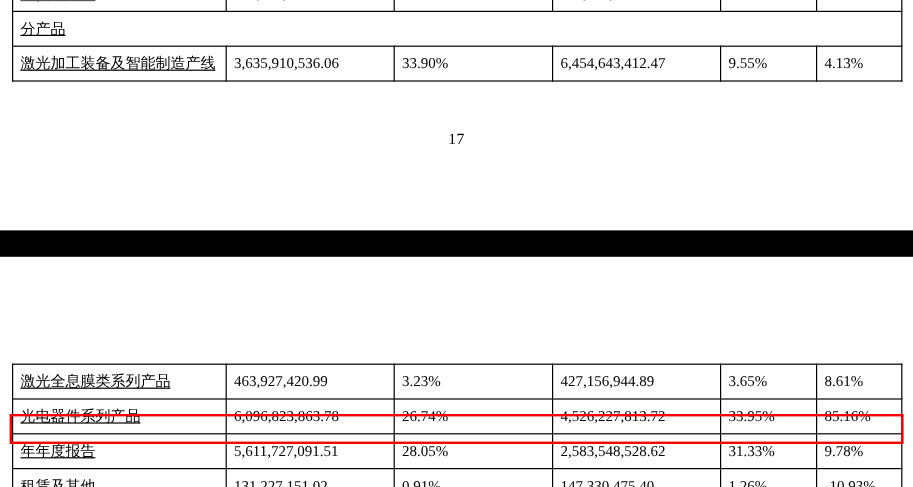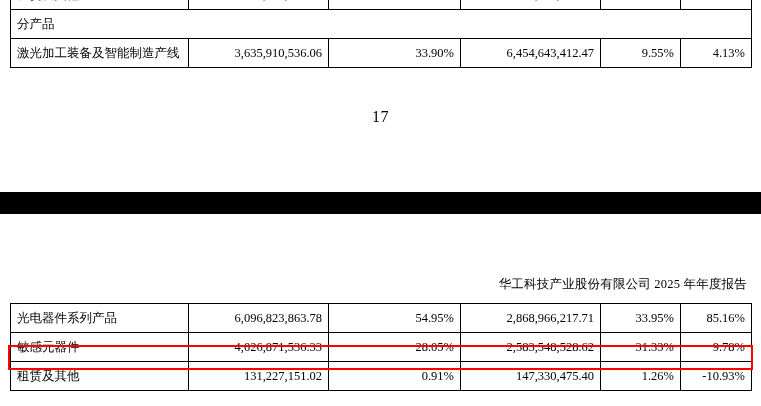"分产品" .c-label { text-decoration: none -> underline }
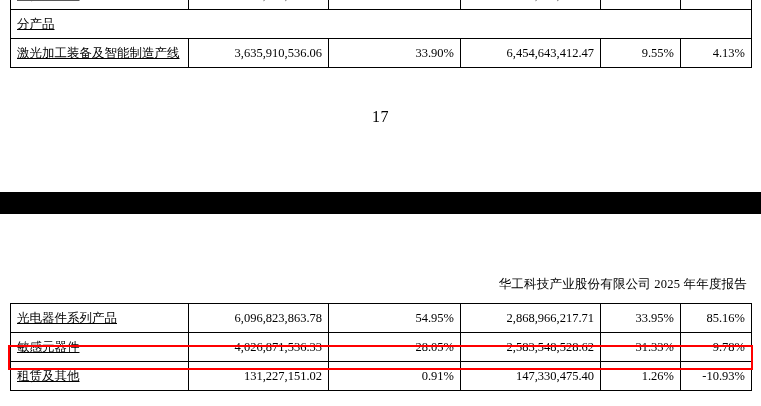"3,635,910,536.06" .c-num { text-align: right -> left }
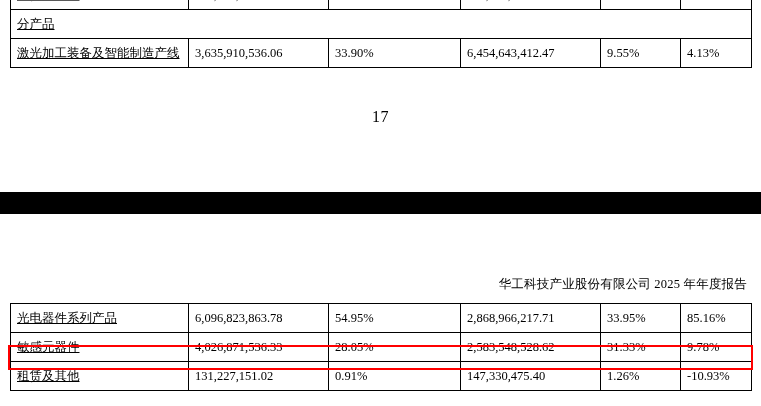"17" .page-number { font-size: 16px -> 13px }
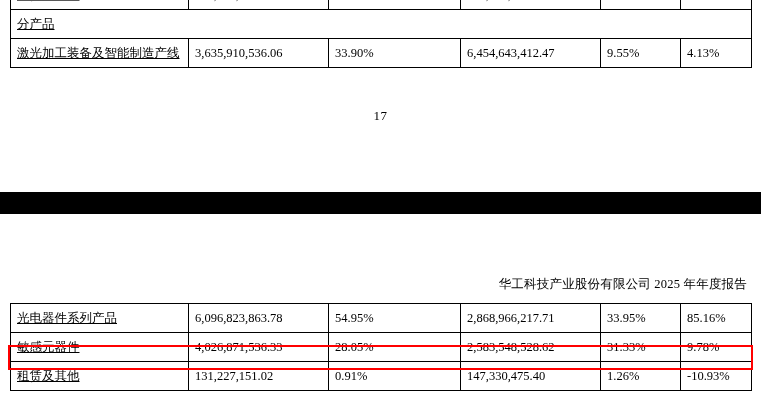"华工科技产业股份有限公司 2025 年年度报告" div.running-header { html: <div>华工科技产业股份有限公司 2025 年年度报告</div> -> none }
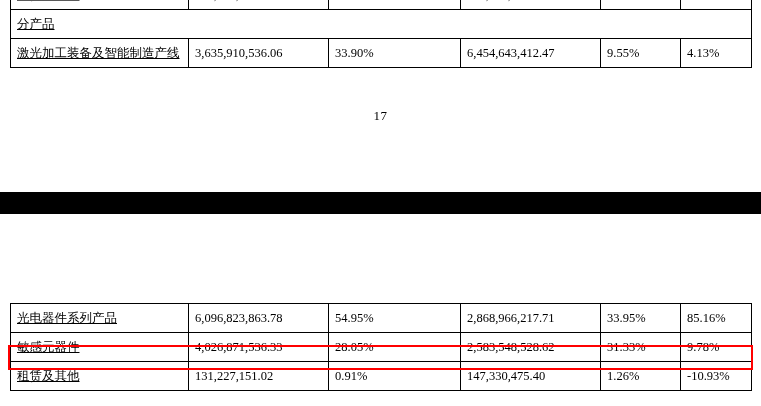"激光全息膜类系列产品" tr { html: none -> <tr> <td>激光全息膜类系列产品</td> <td>463,927,420.99</td> <td>3.23%</td> <td>427,156,944.89</td> <td>3.65%</td> <td>8.61%</td> </tr> }
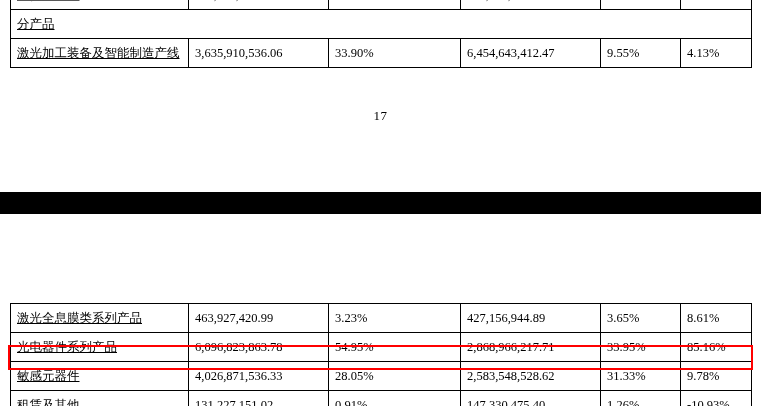"54.95%" td.c-num { text: 54.95% -> 26.74% }
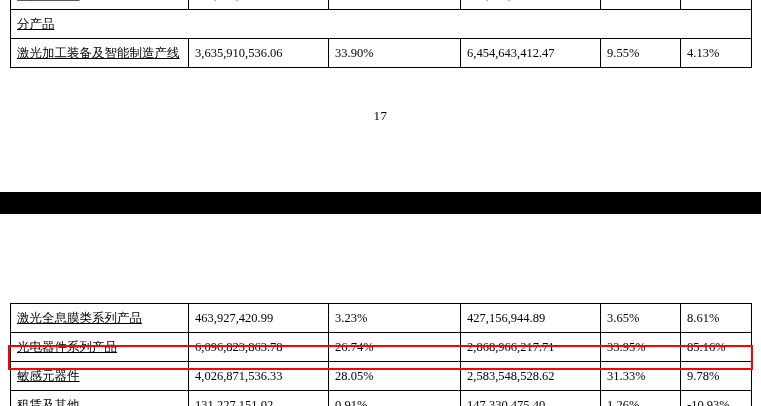"2,868,966,217.71" td.c-num { text: 2,868,966,217.71 -> 4,526,227,813.72 }
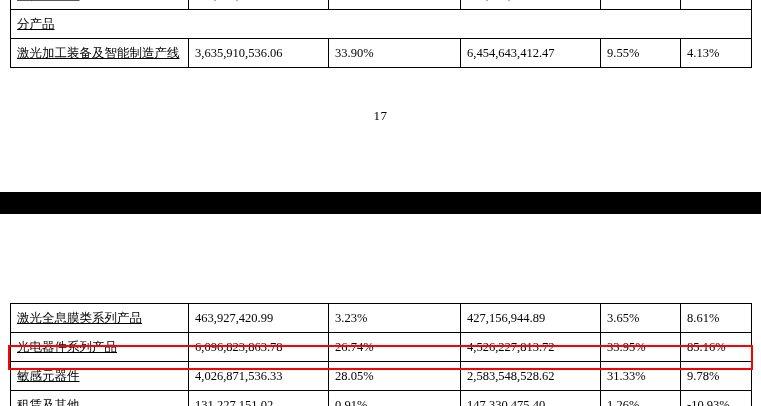"敏感元器件" td.c-label { text: 敏感元器件 -> 年年度报告 }
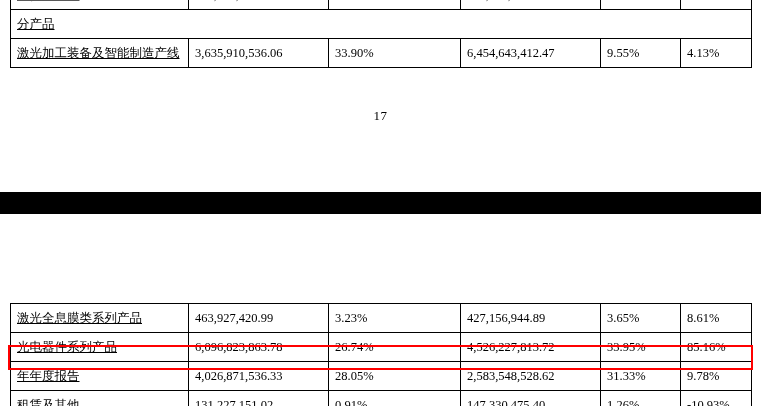"4,026,871,536.33" td.c-num { text: 4,026,871,536.33 -> 5,611,727,091.51 }
